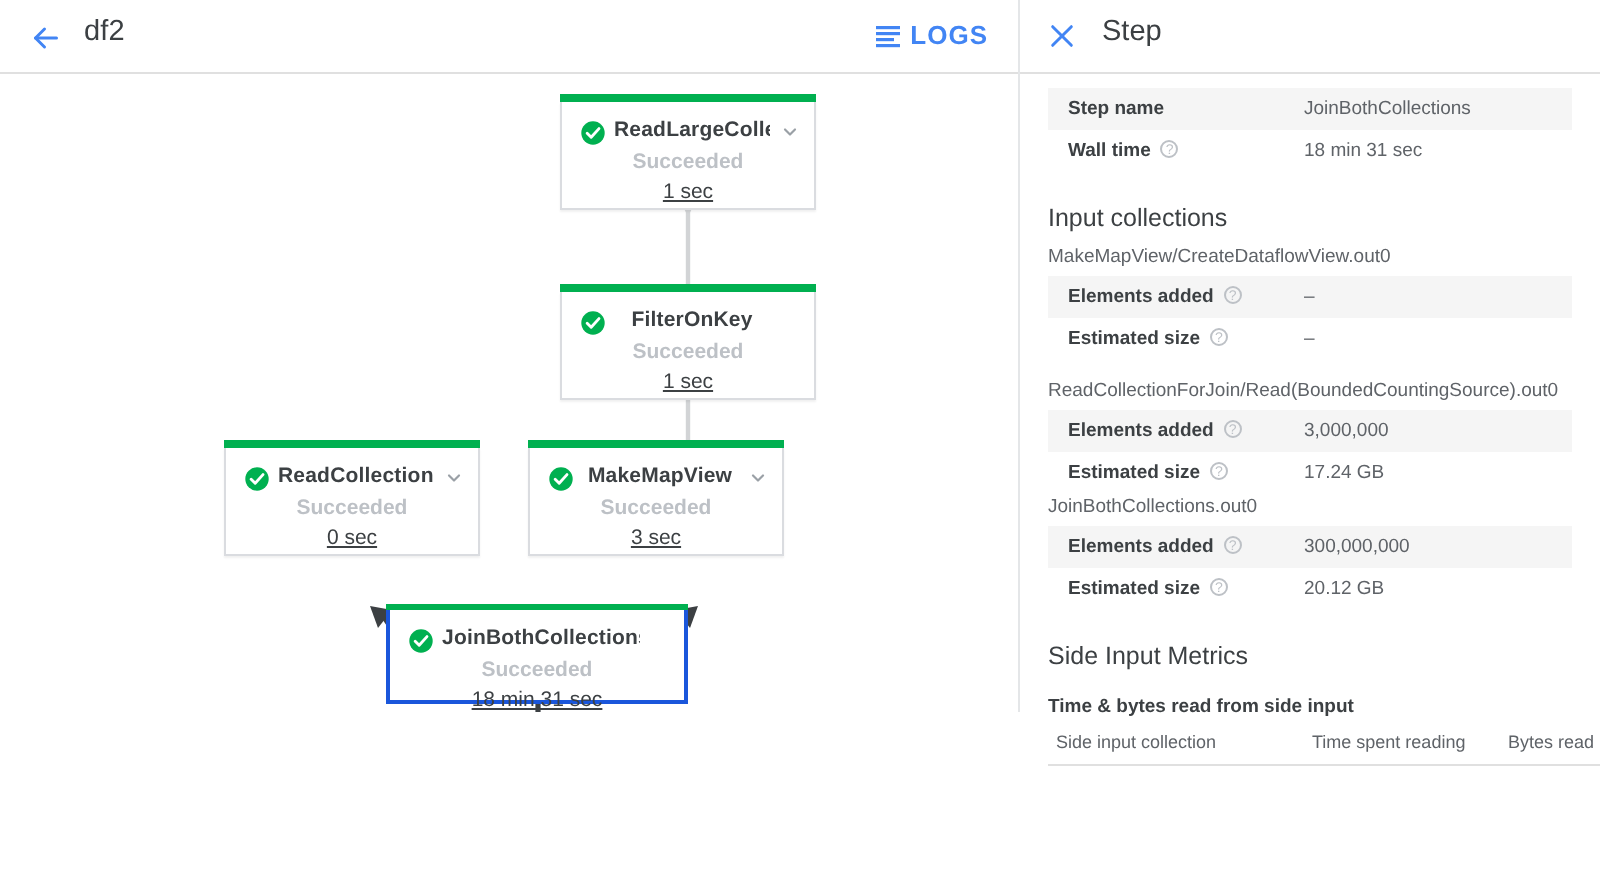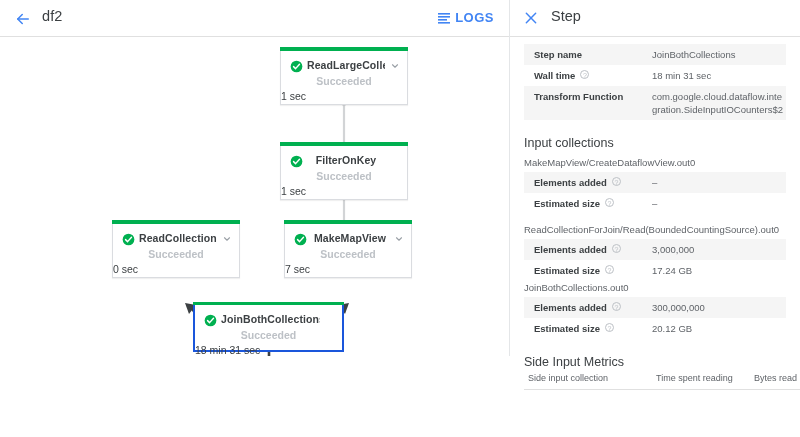"1 sec" .node .tm { text-align: left -> center; text-decoration: none -> underline }
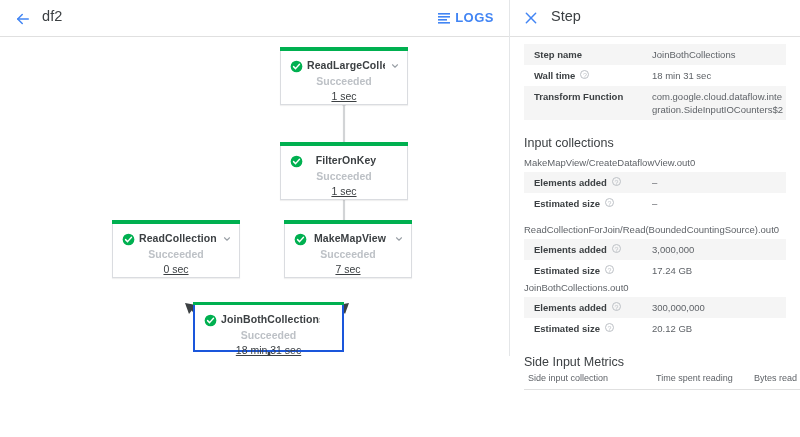"Transform Function" tr.alt { html: <tr> <td><span>Transform Function</span></td> <td>com.google.cloud.dataflow.integration.SideInputIOCounters$2</td> </tr> -> none }
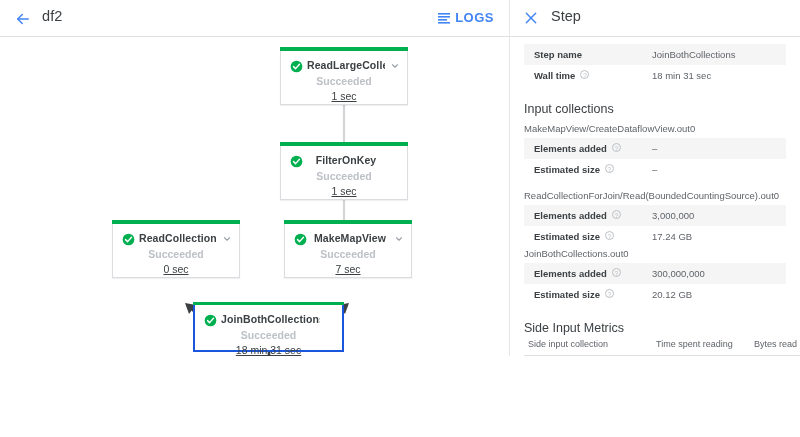"MakeMapView" div.node { left: 284px -> 264px }
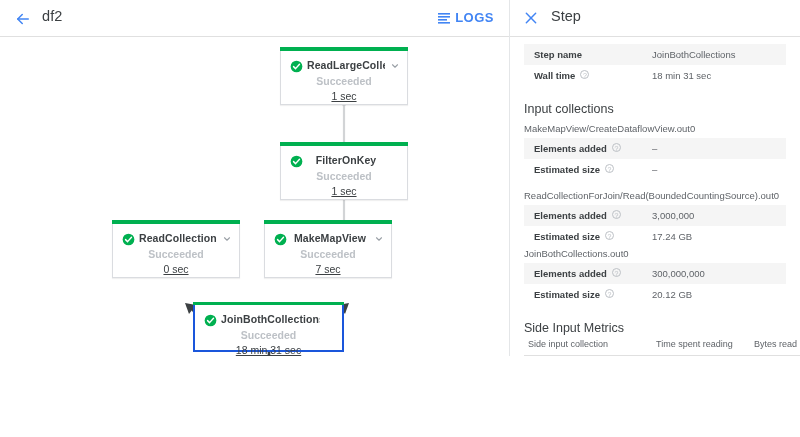"7 sec" div.tm { text: 7 -> 3 }
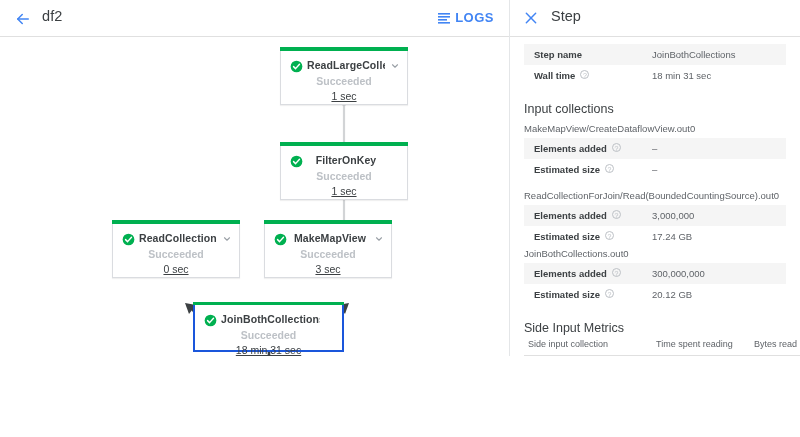"Side Input Metrics" div.section-title { margin-bottom: 1px -> 13px }
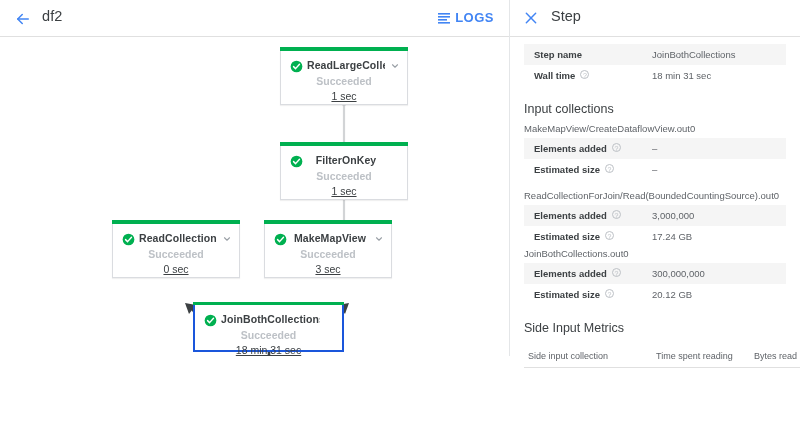"Time & bytes read from" div.sub-title { html: none -> <div>Time &amp; bytes read from side input</div> }
